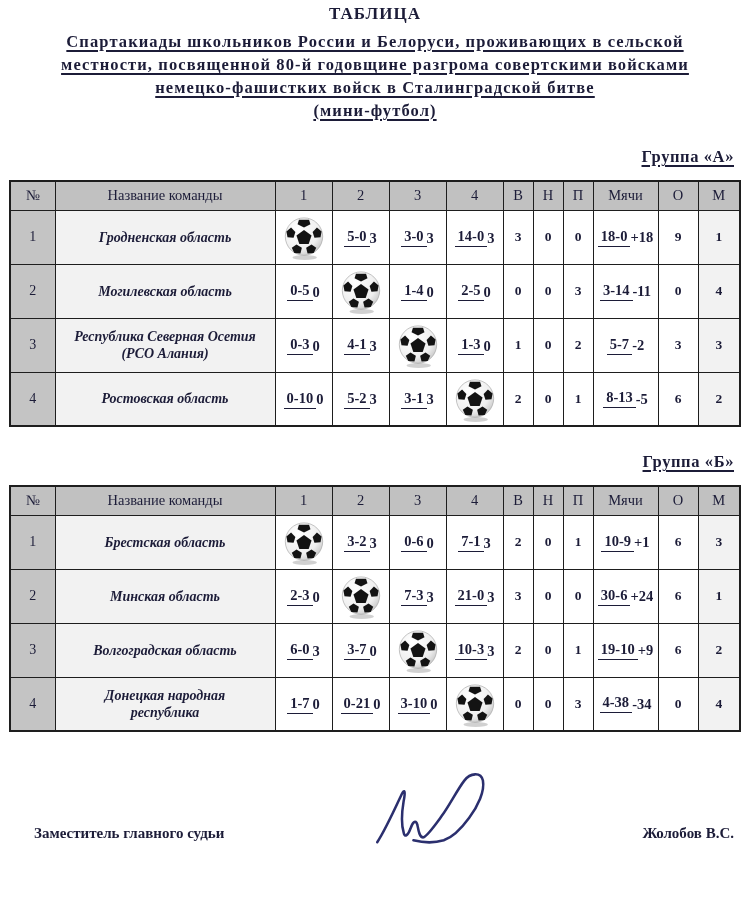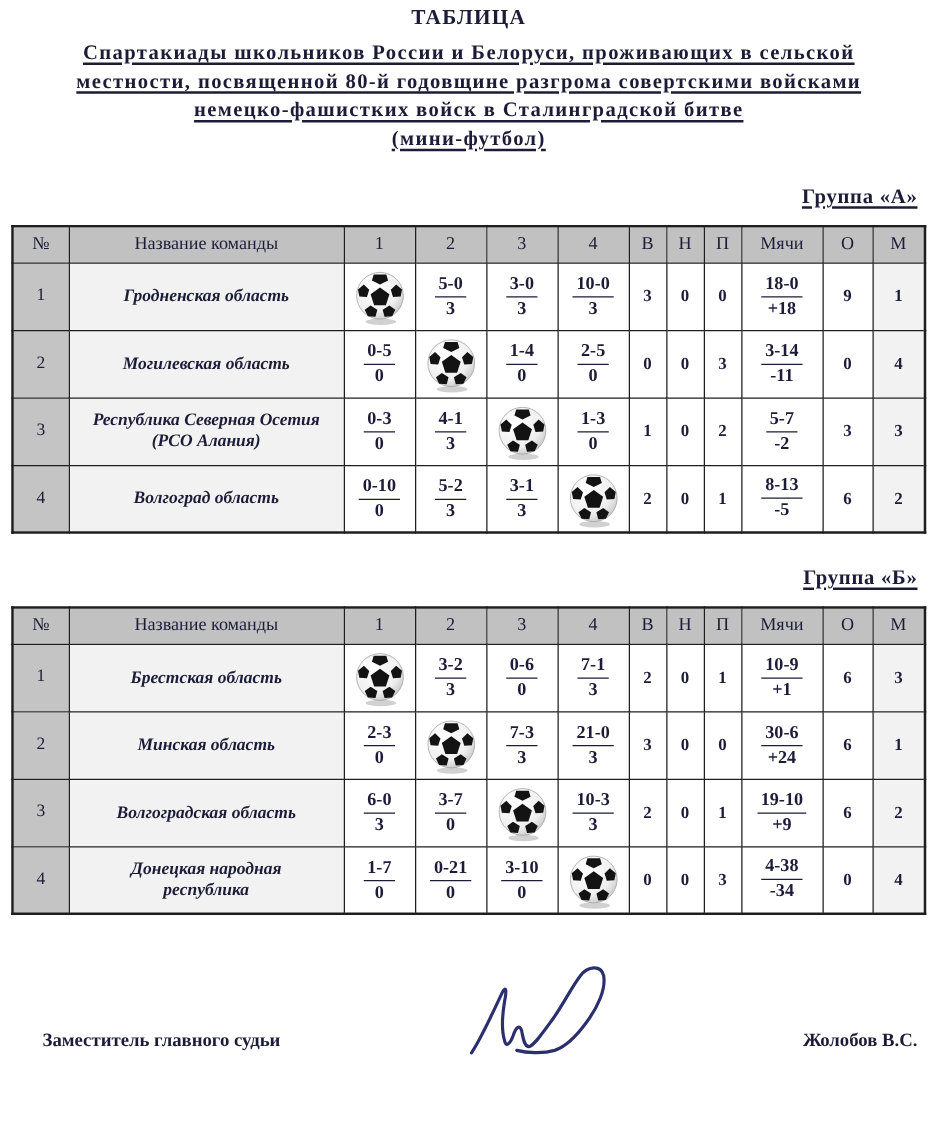"5-0" .frac { flex-direction: column -> row }
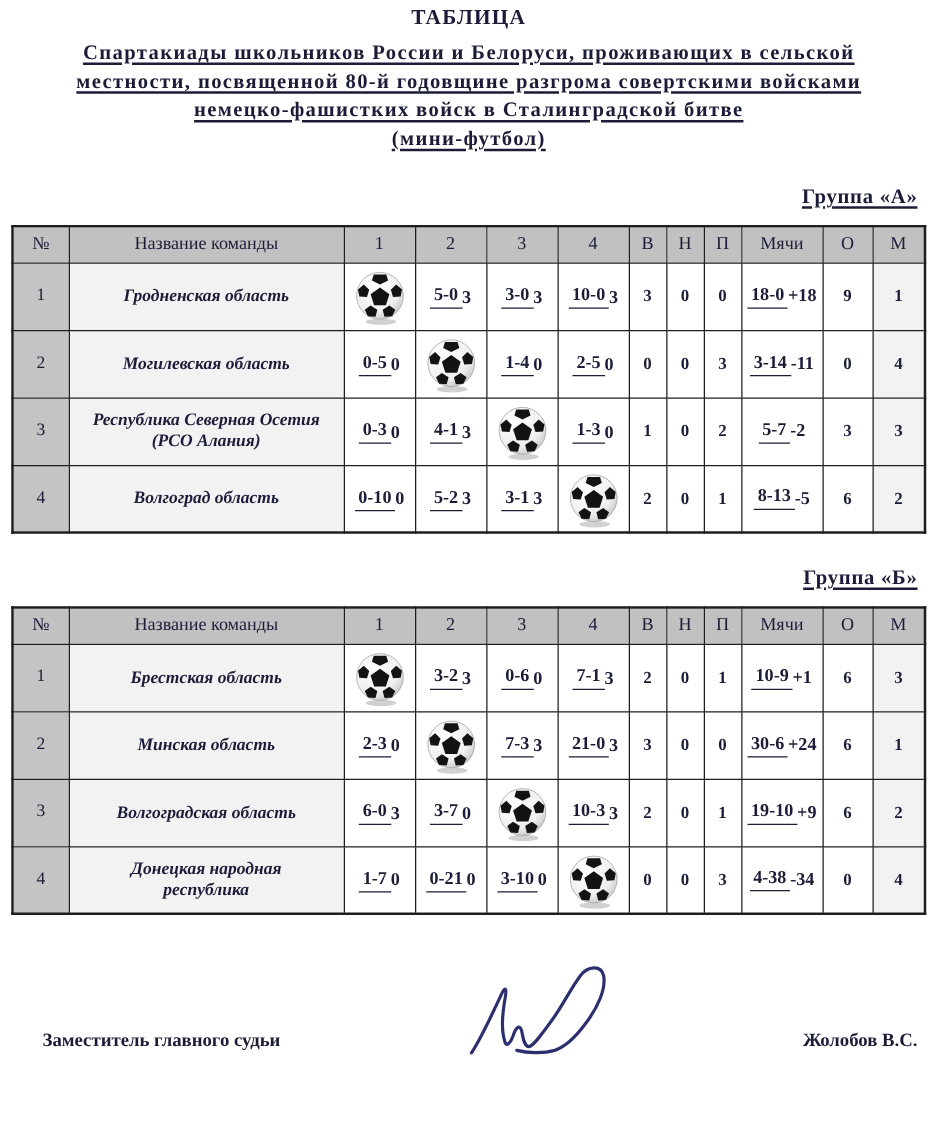"10-0" span.frac-top { text: 10-0 -> 14-0 }
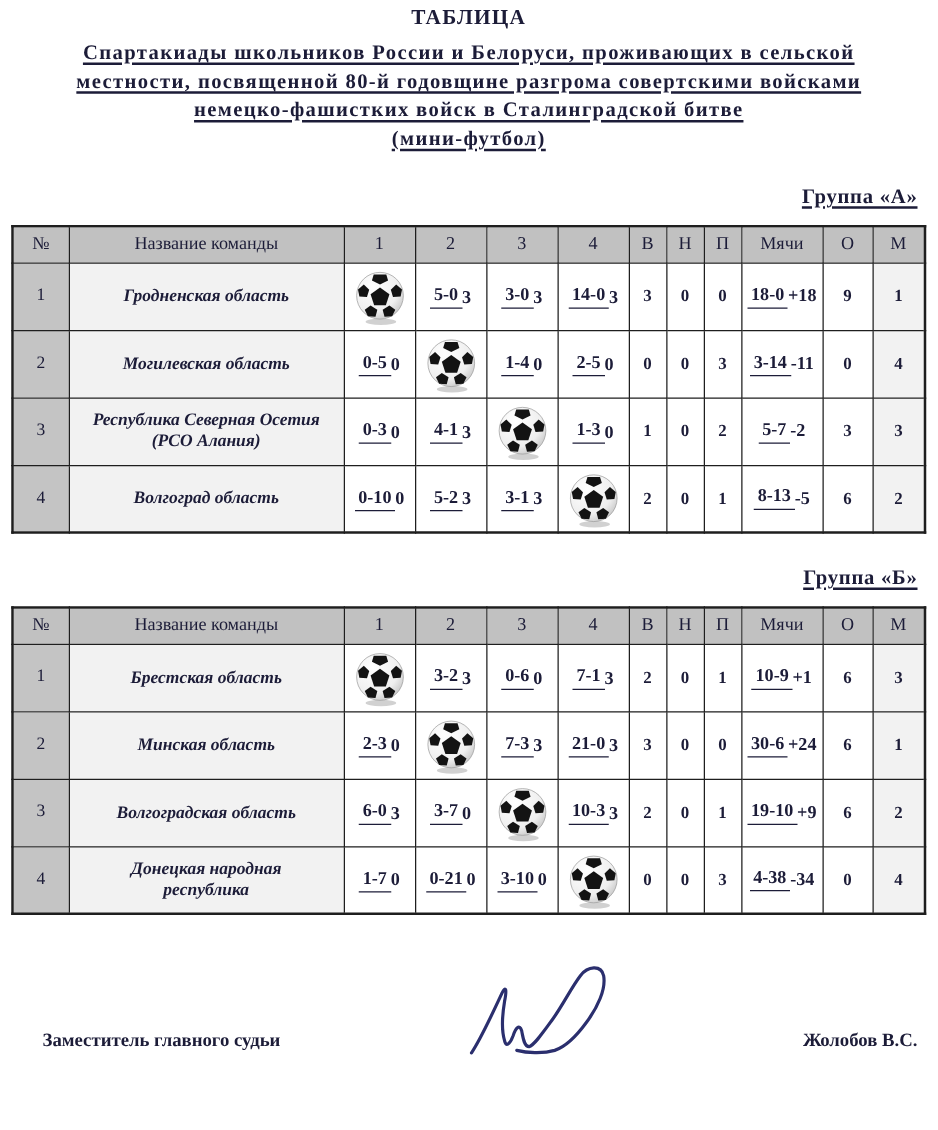"Волгоград область" div { text: Волгоград -> Ростовская }
